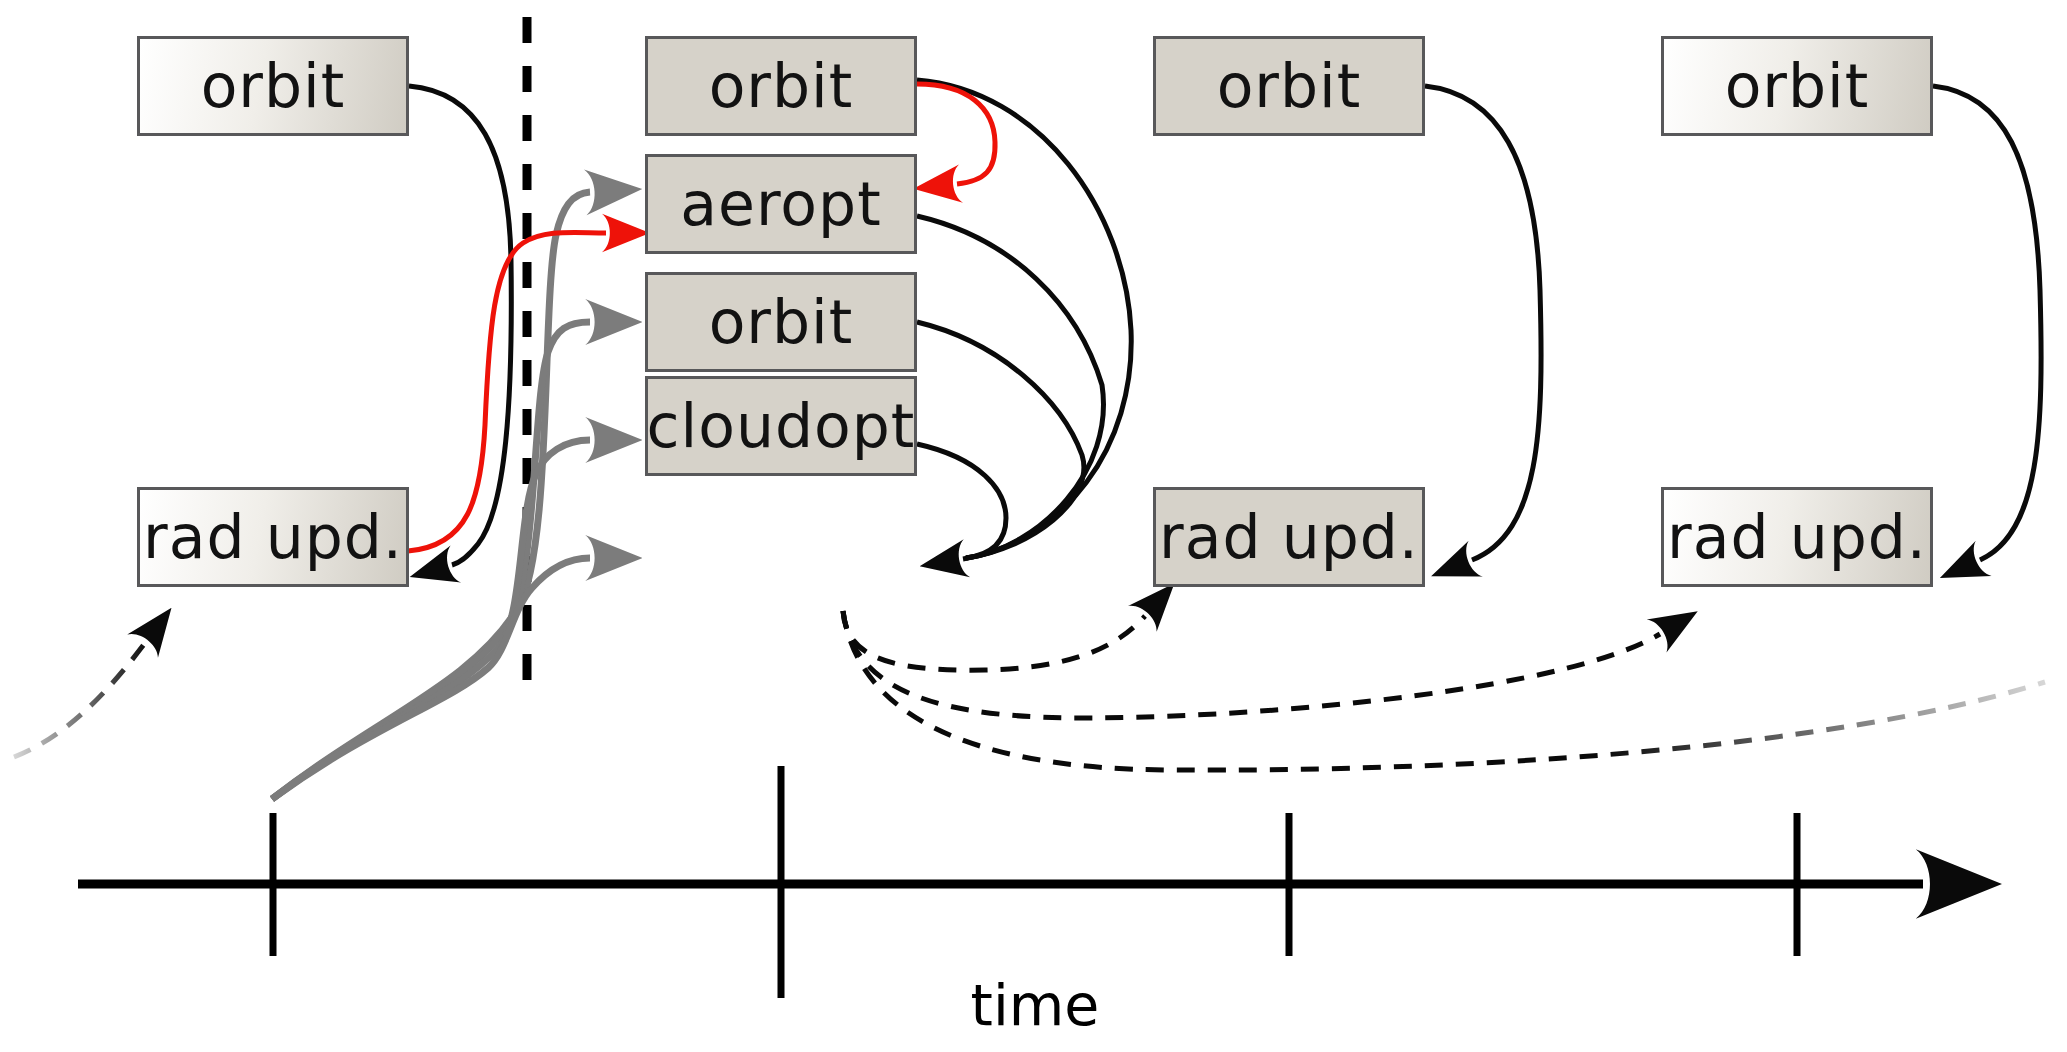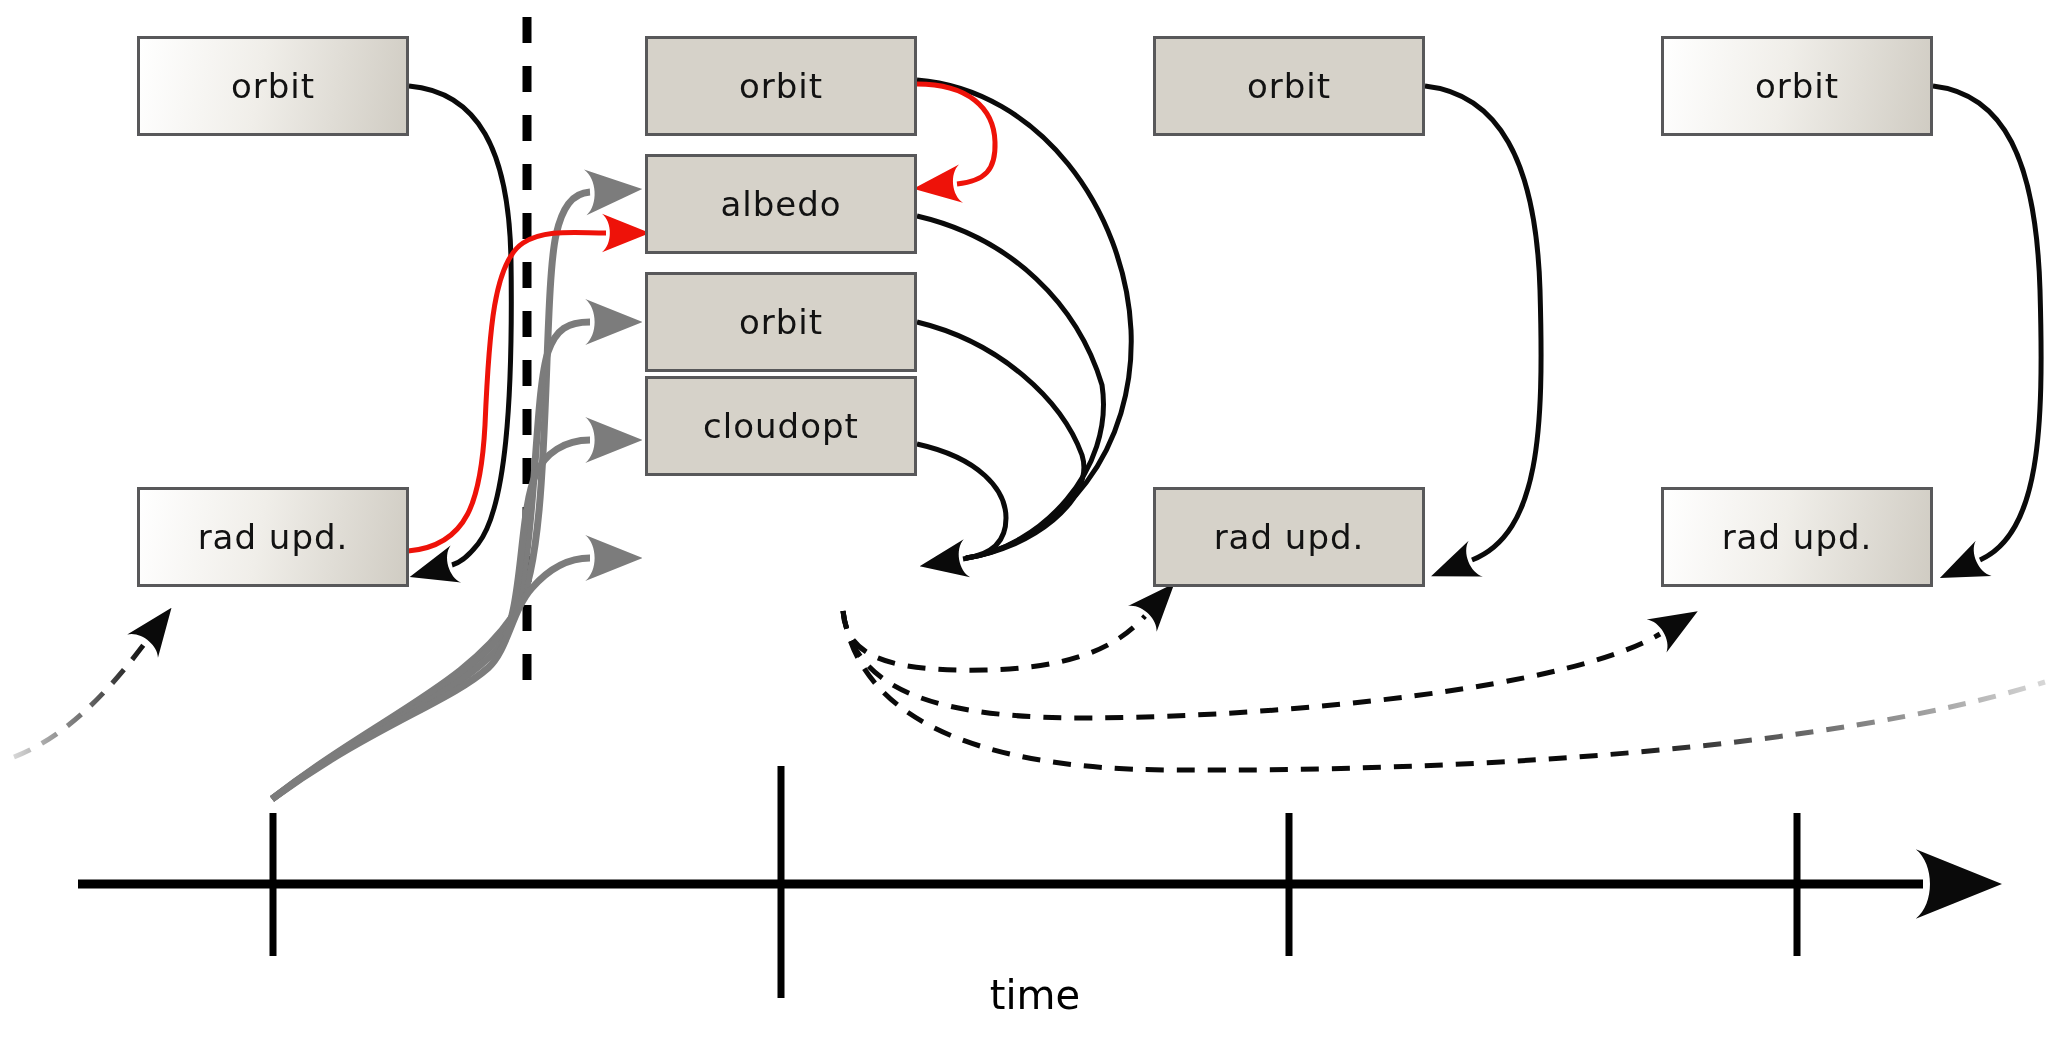"orbit" .node { font-size: 34px -> 60px }
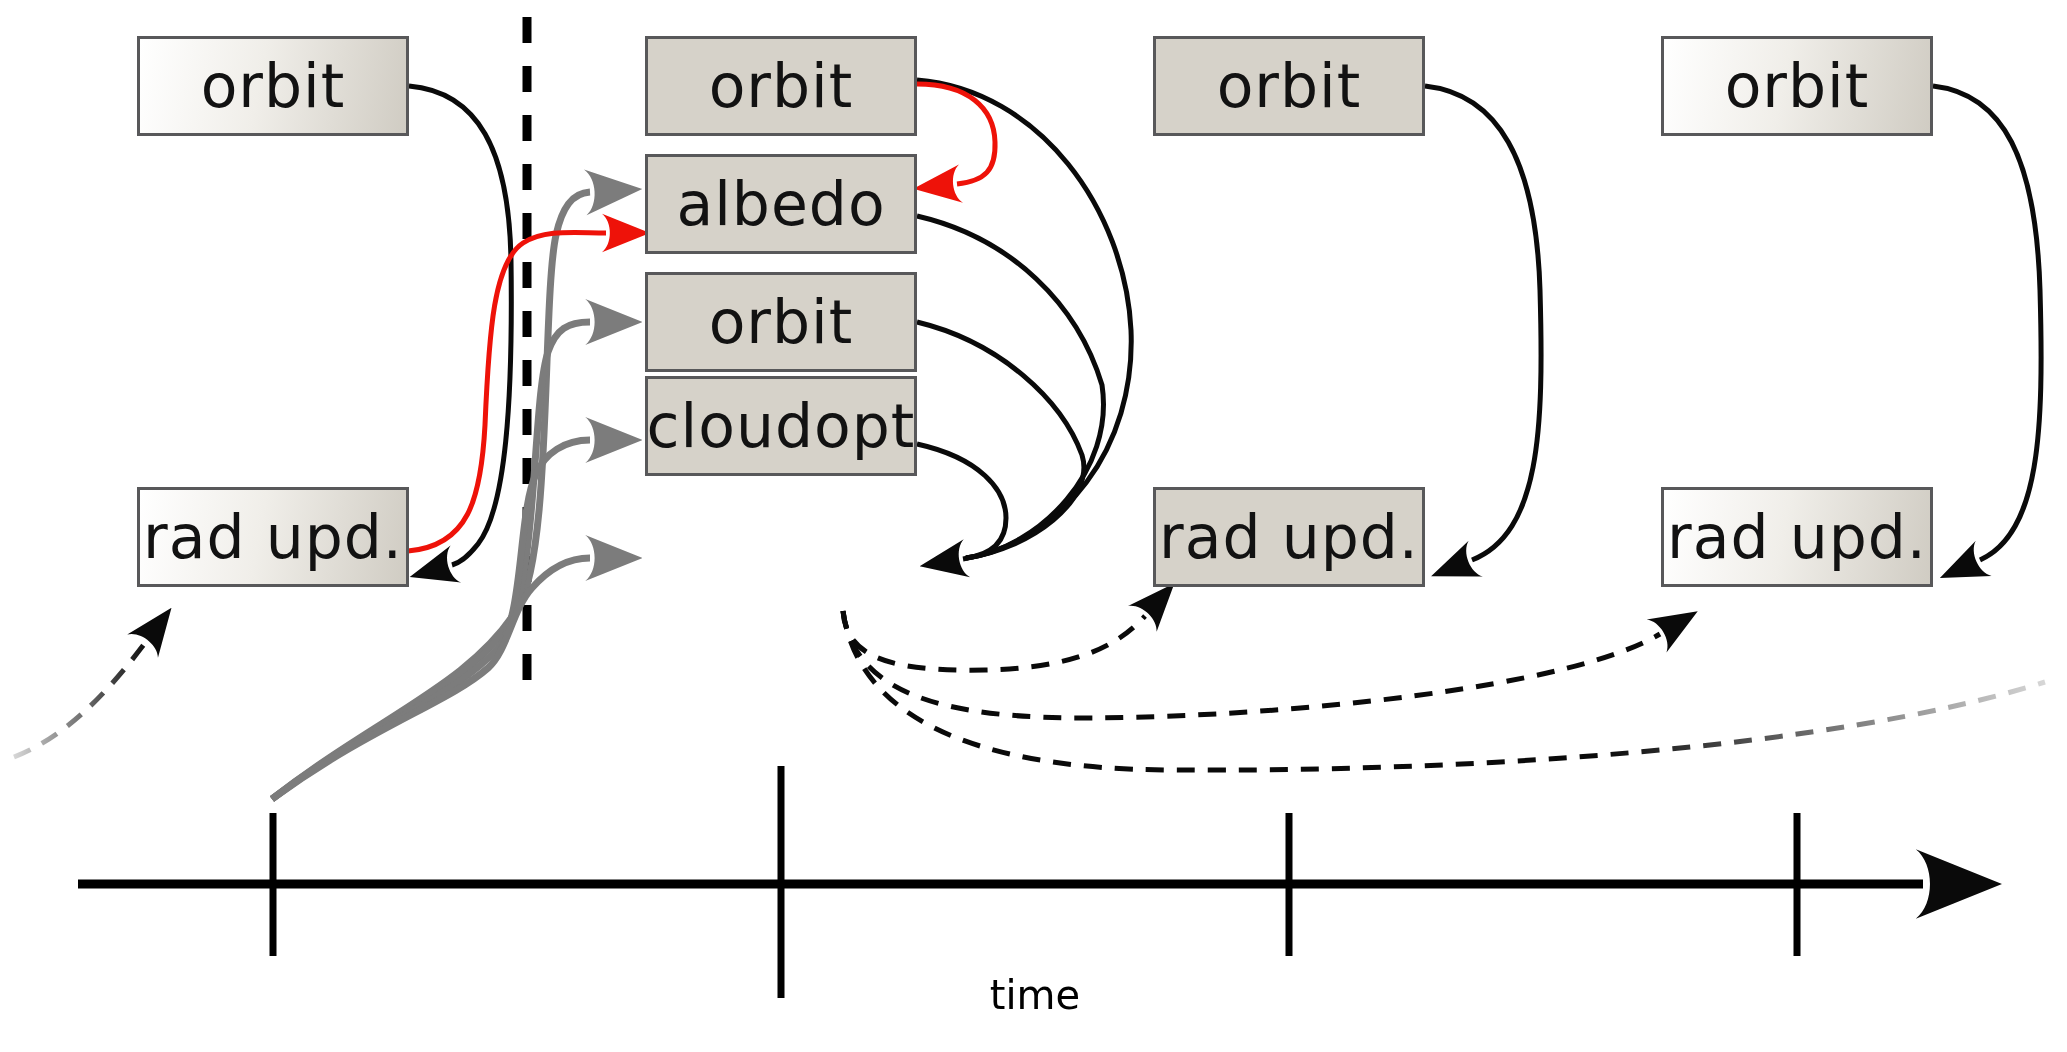"albedo" span { text: albedo -> aeropt }
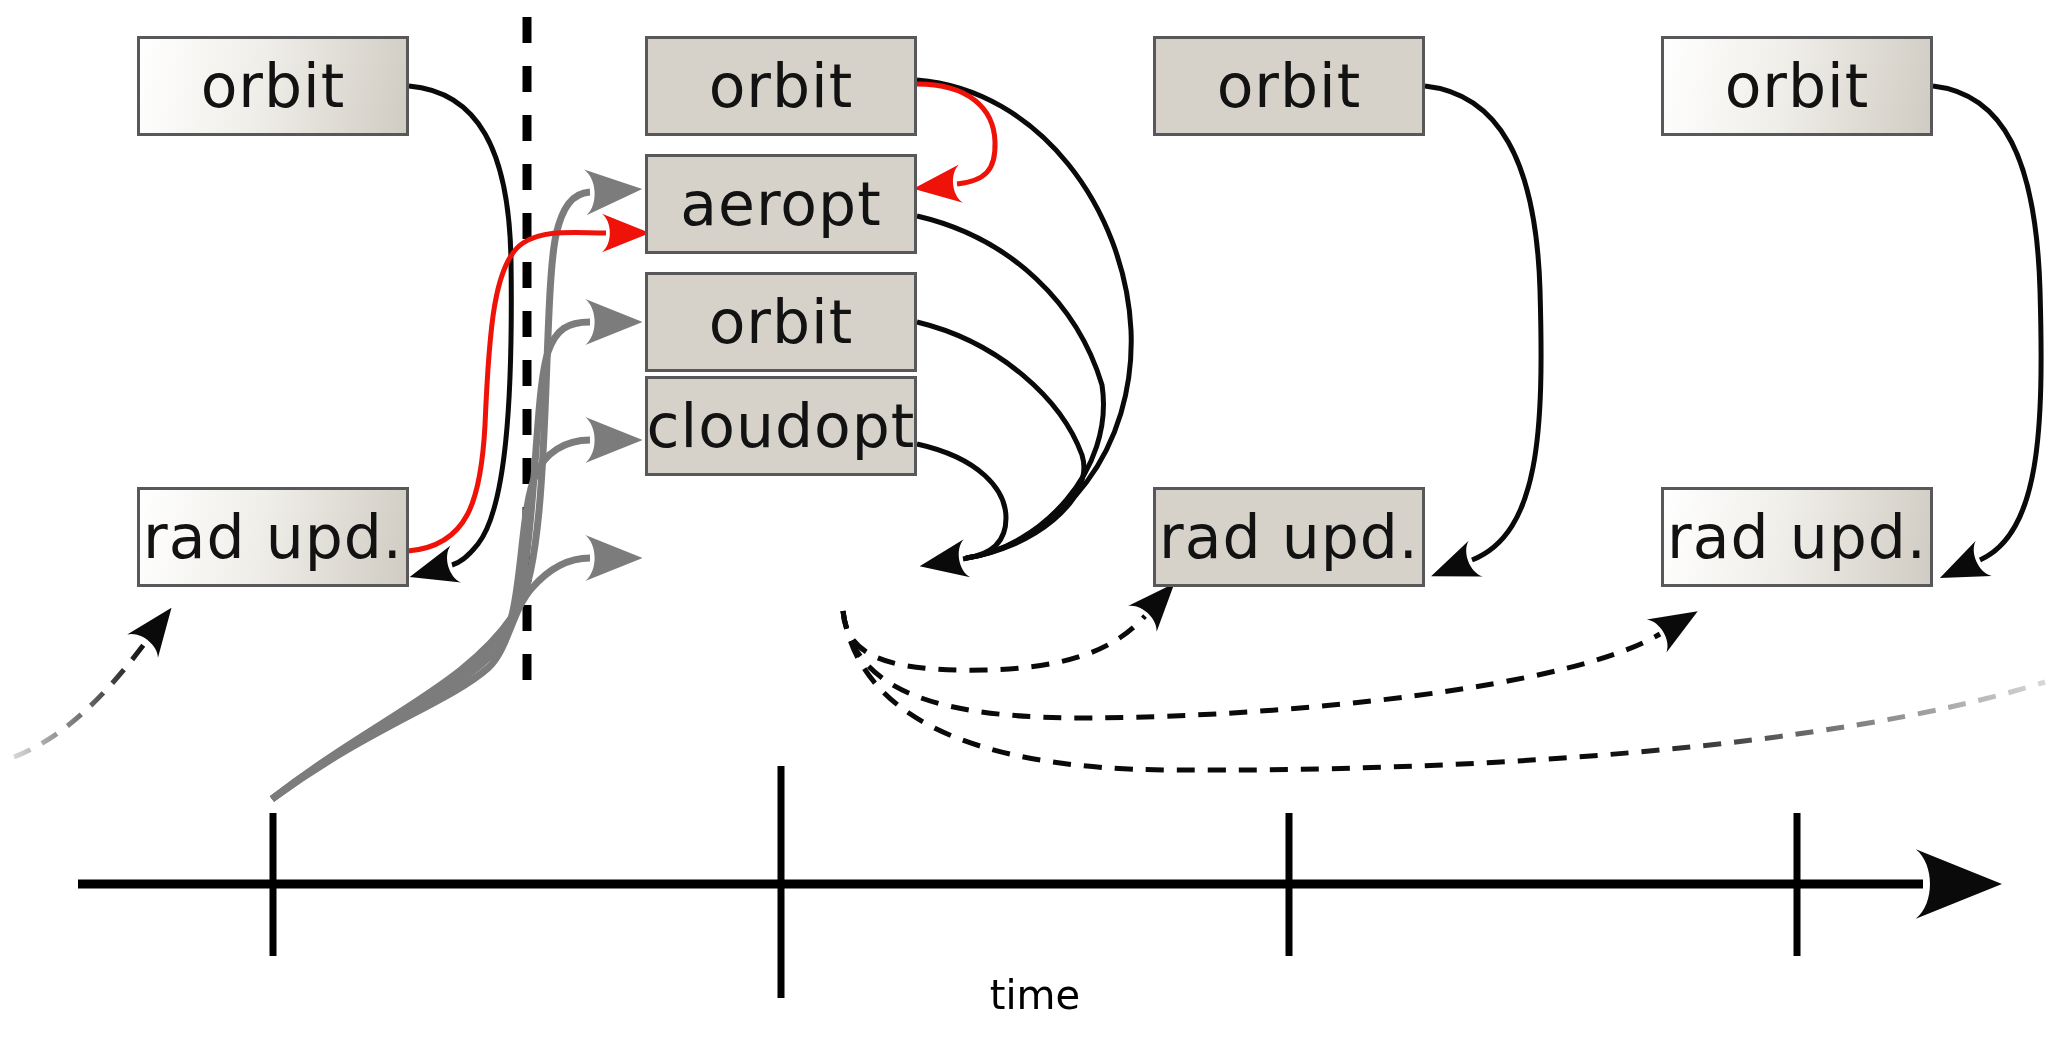"time" #time-label { font-size: 40px -> 57px }
